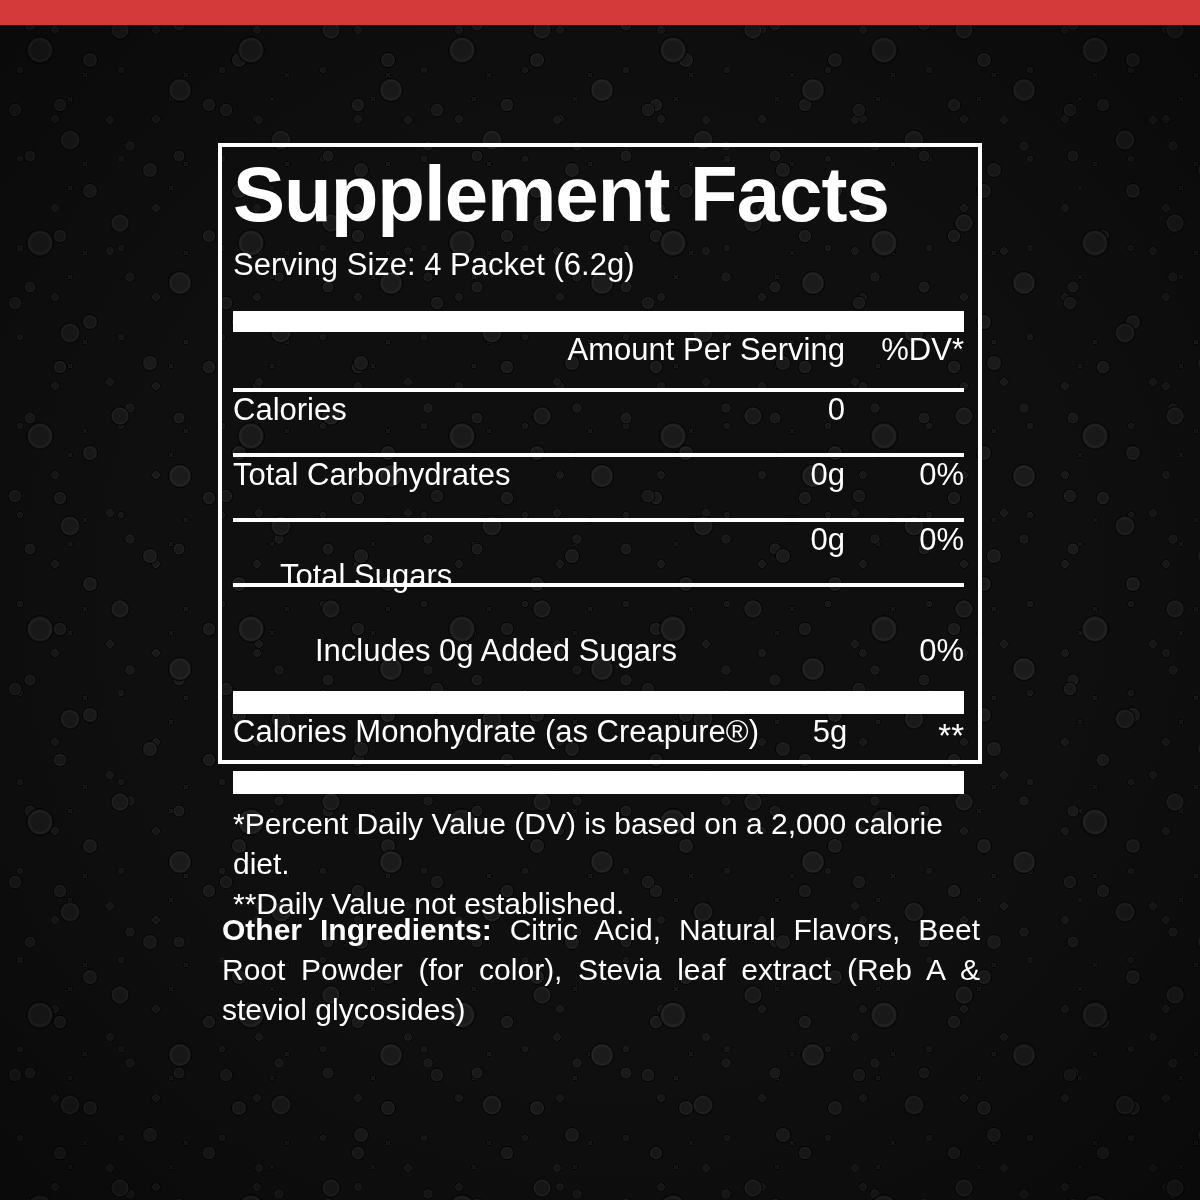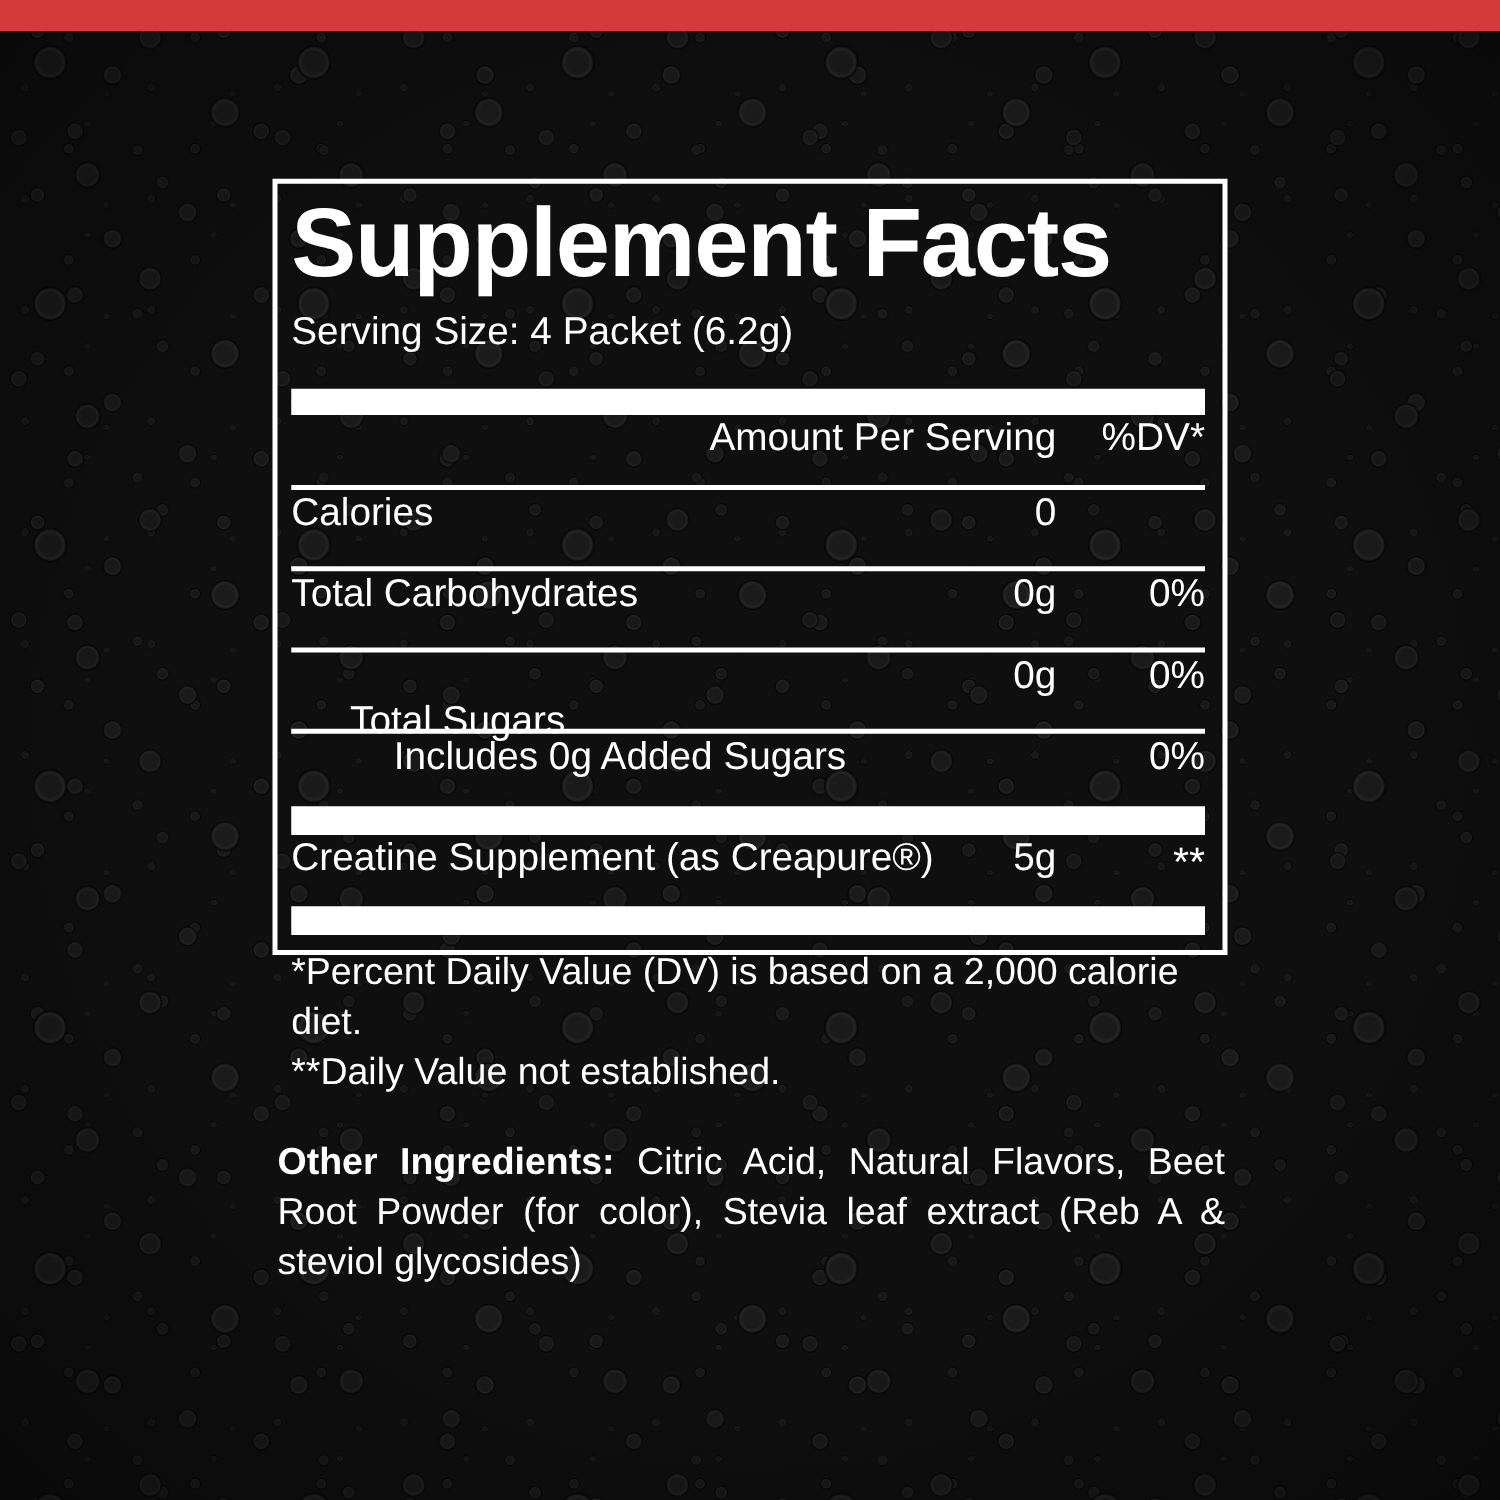"Includes 0g Added Sugars" .row-includes { margin-top: none -> 46px }
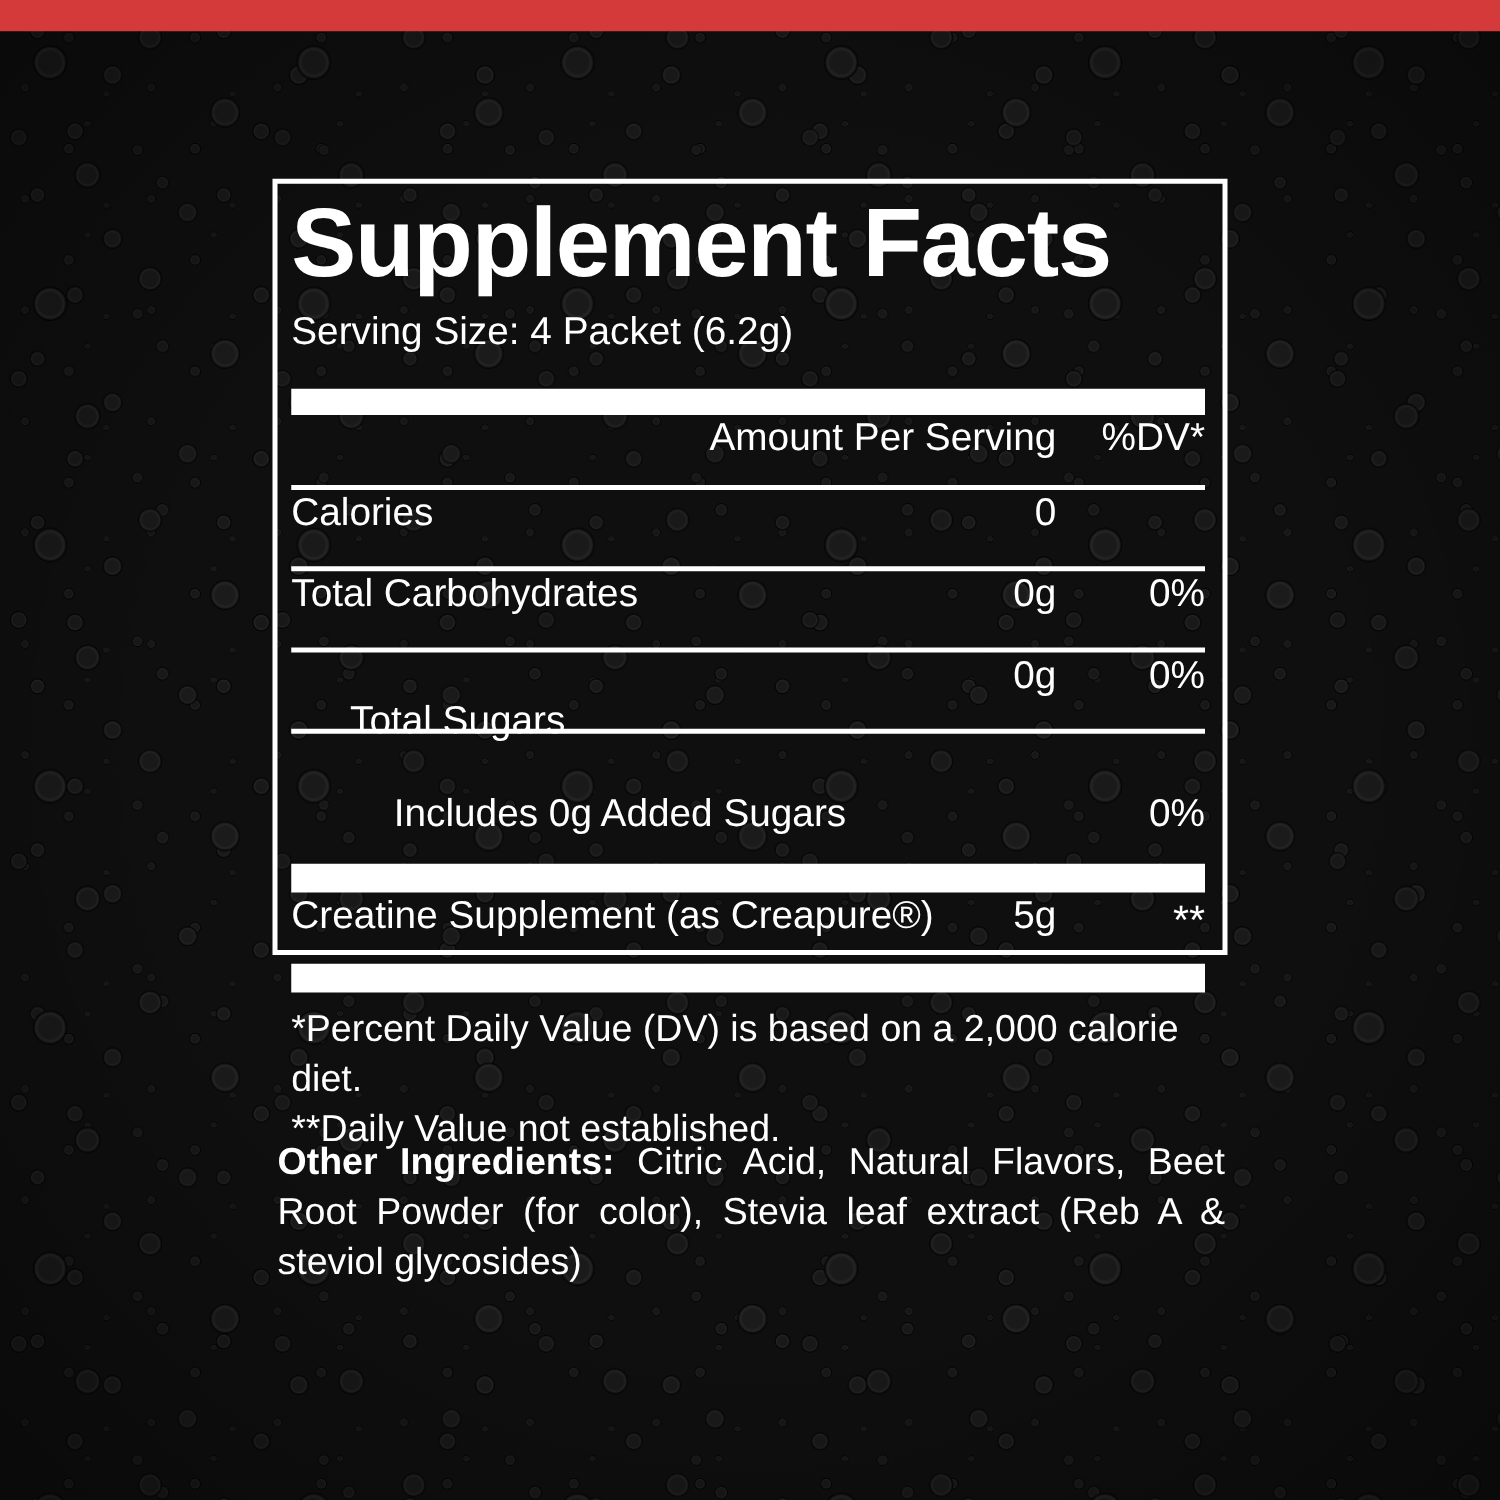"Creatine Supplement (as Creapure®)" span.label { text: Creatine Supplement -> Calories Monohydrate }
